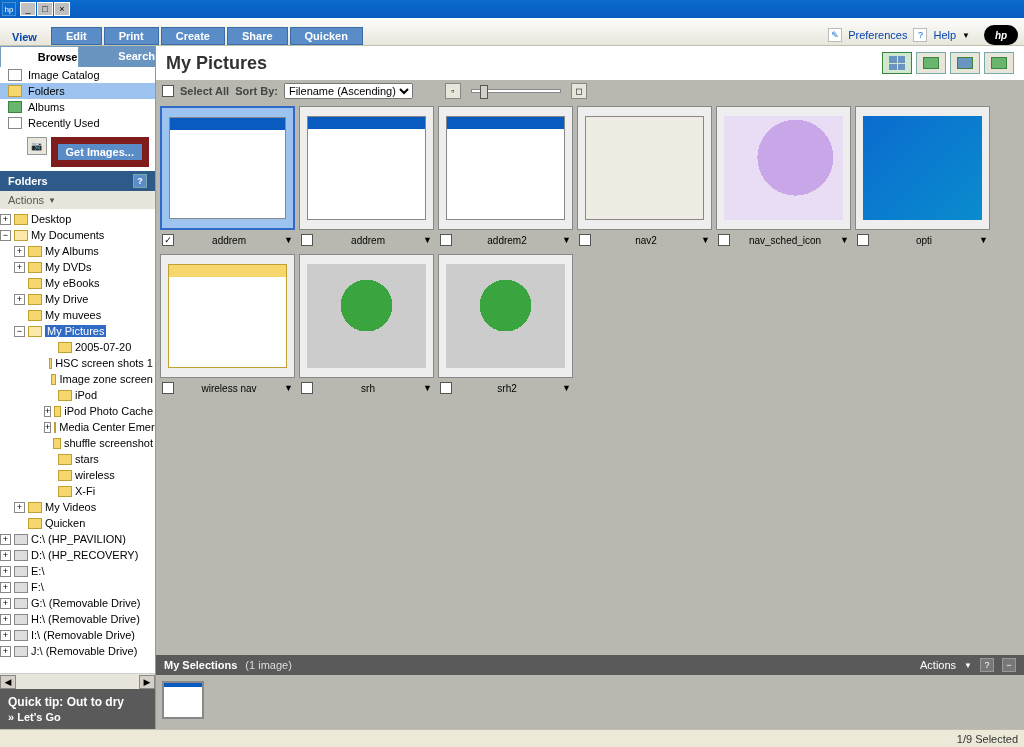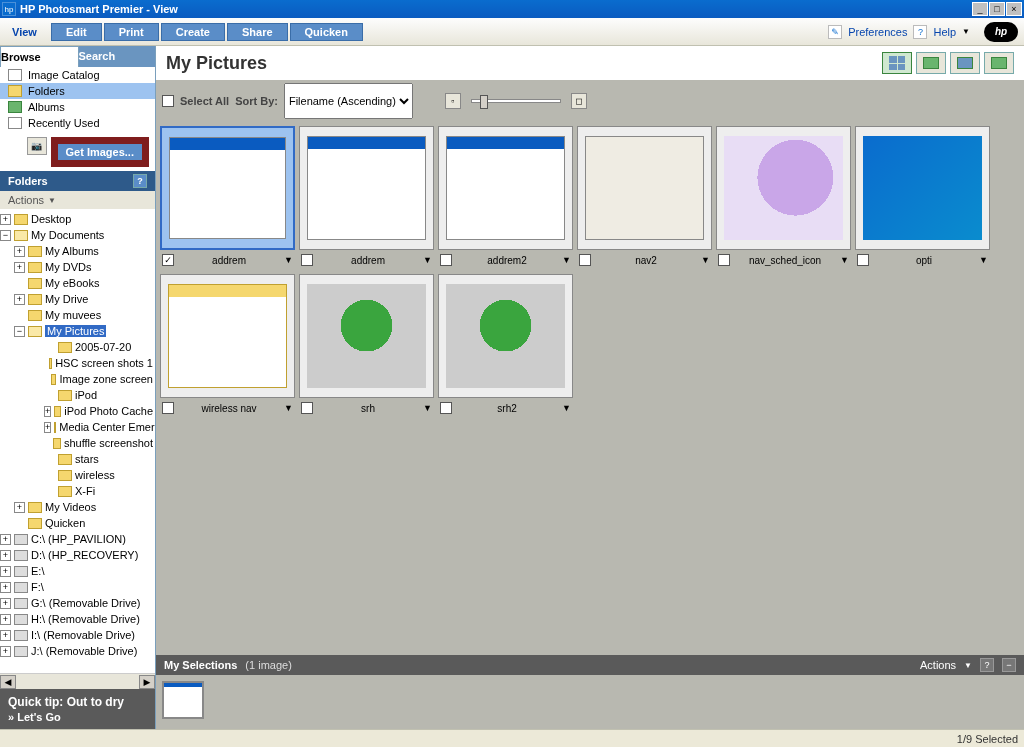"HP Photosmart Premier - View" span.title { html: <span>HP Photosmart Premier - View</span> -> none }
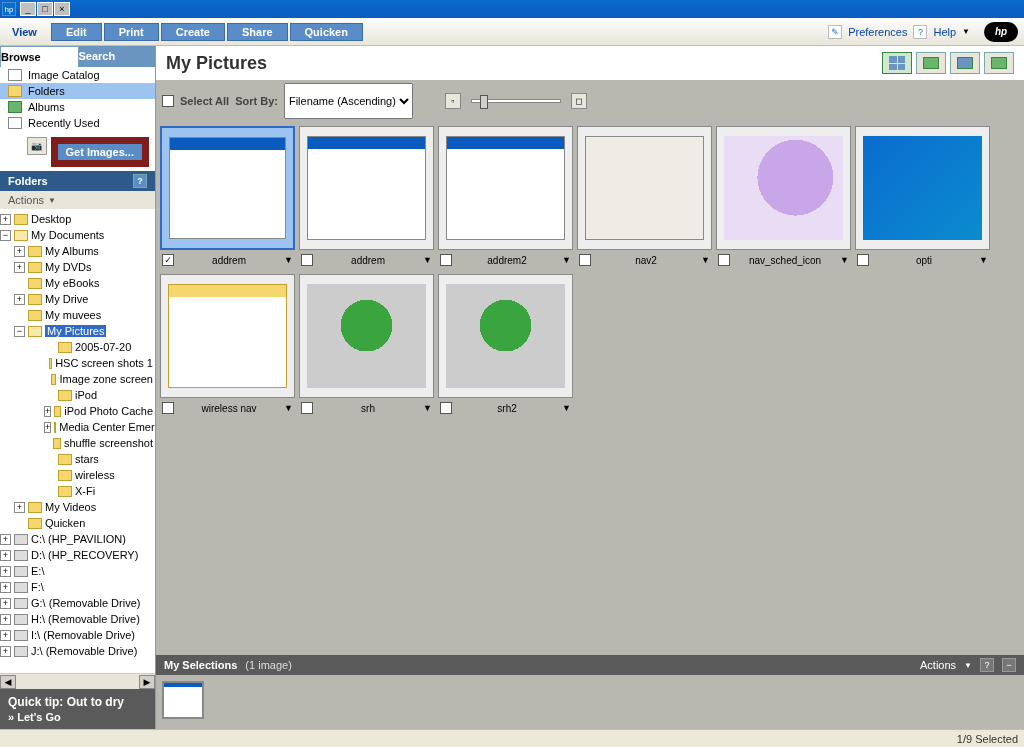"View" .toolbar { align-items: center -> flex-end }
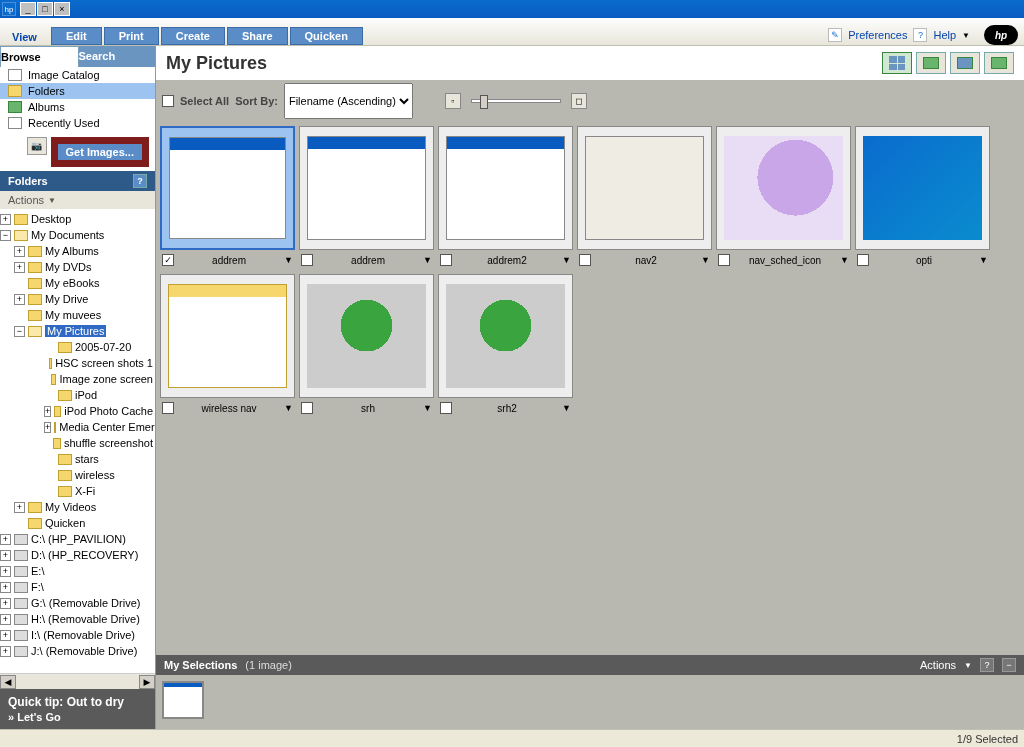"Browse" .tabs .tab { text-align: left -> right }
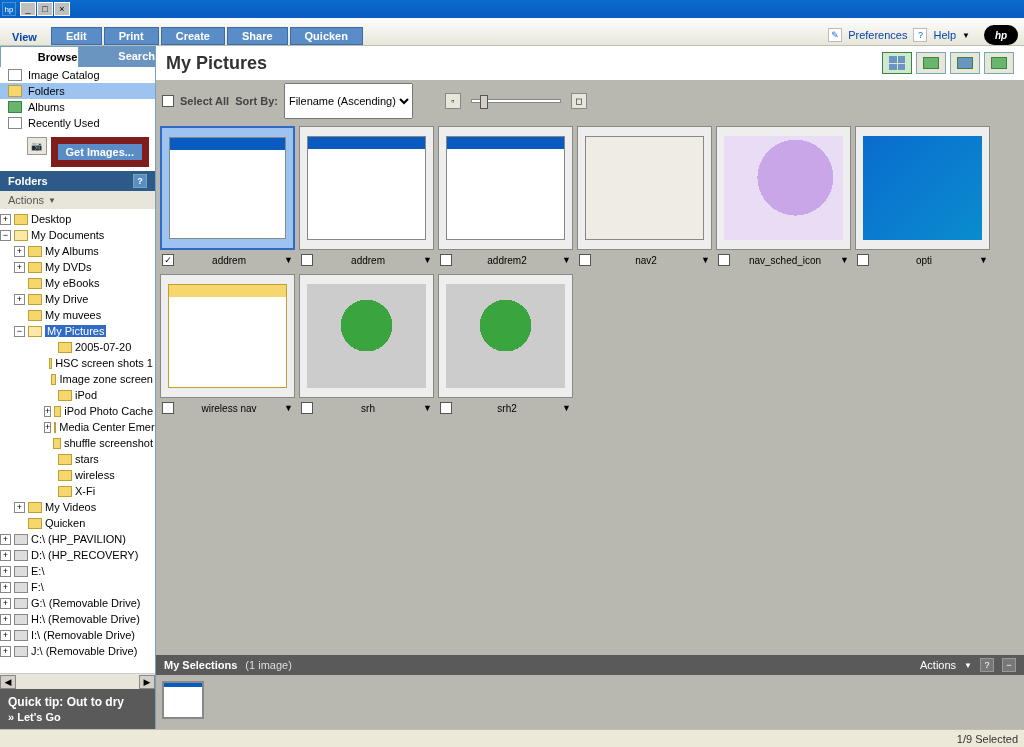"Filename (Ascending)" .filterbar select { height: 36px -> 16px }
